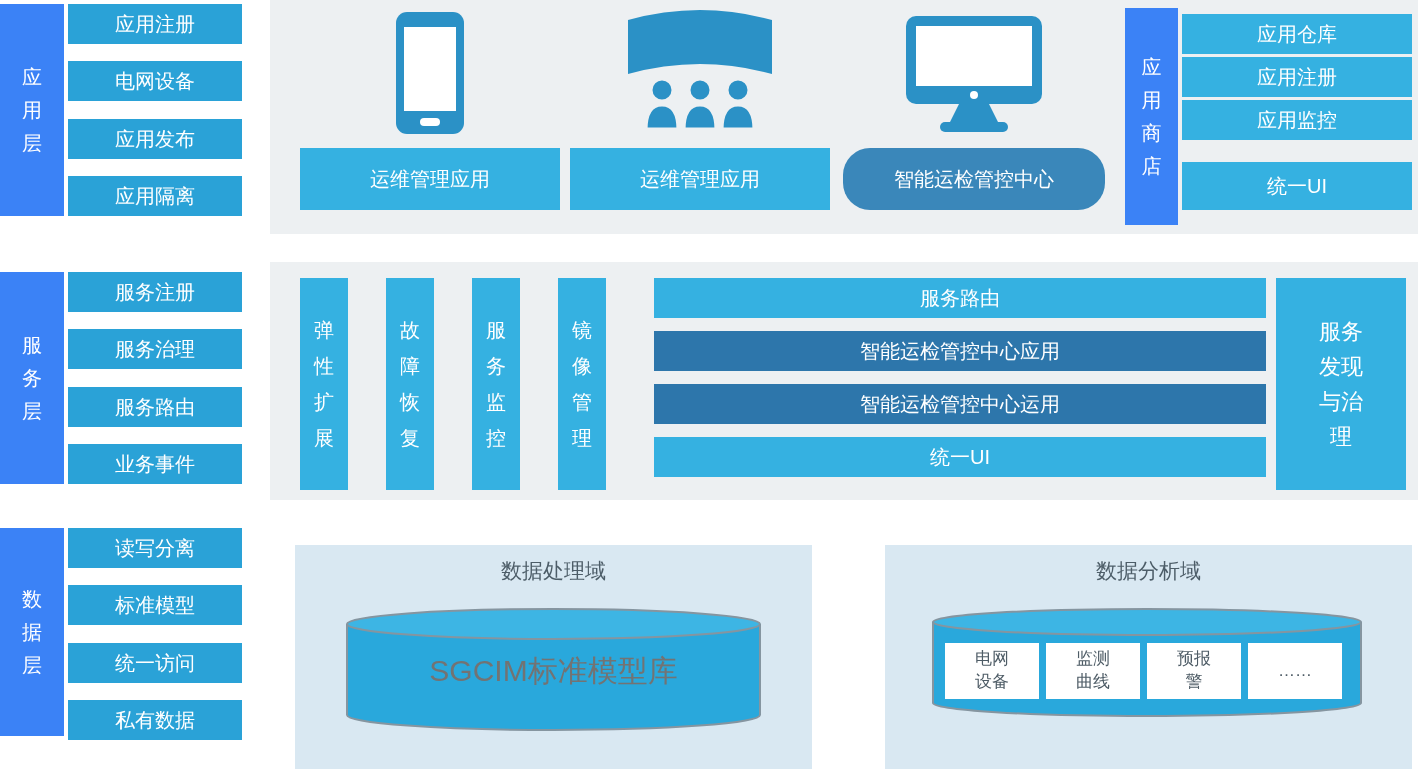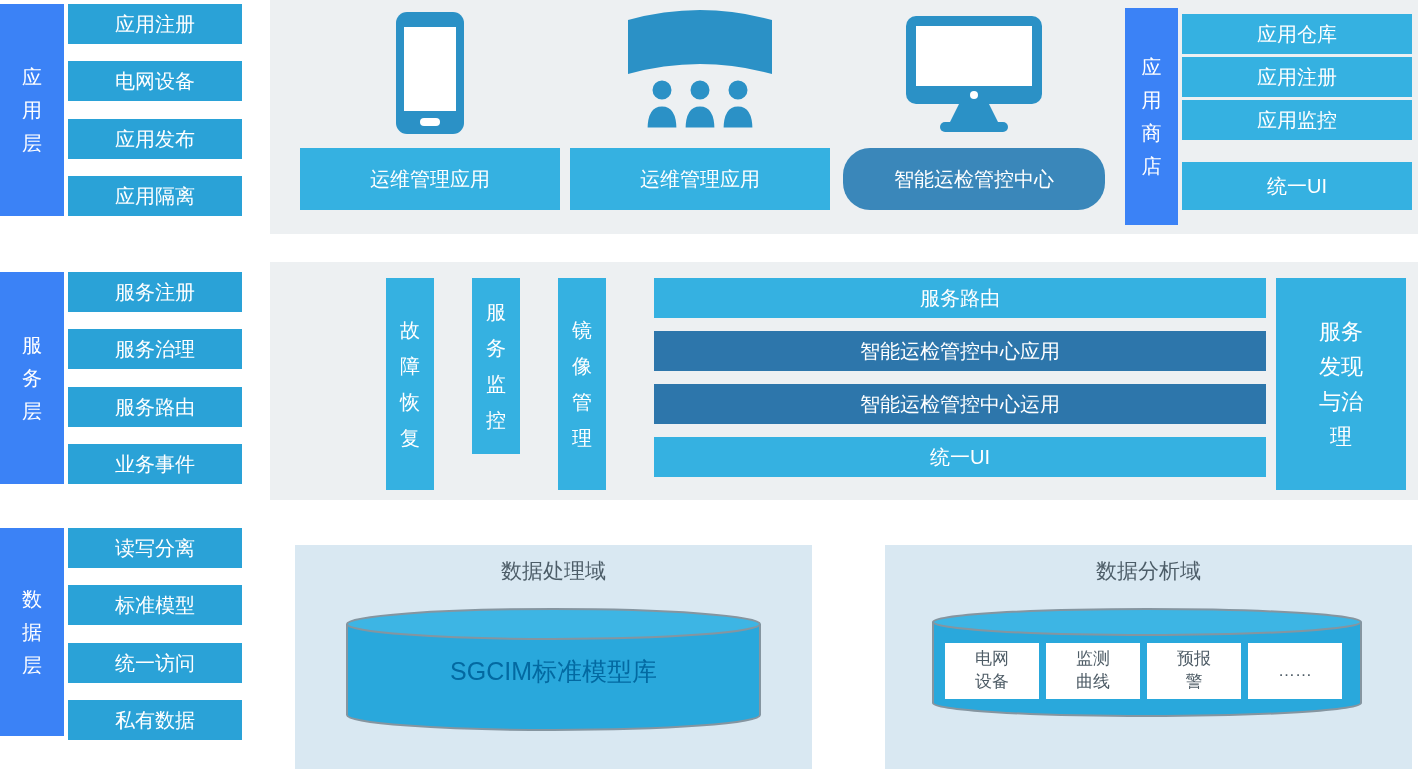"弹性扩展" div.abs { html: none -> <div> <span>弹性扩展</span> </div> }
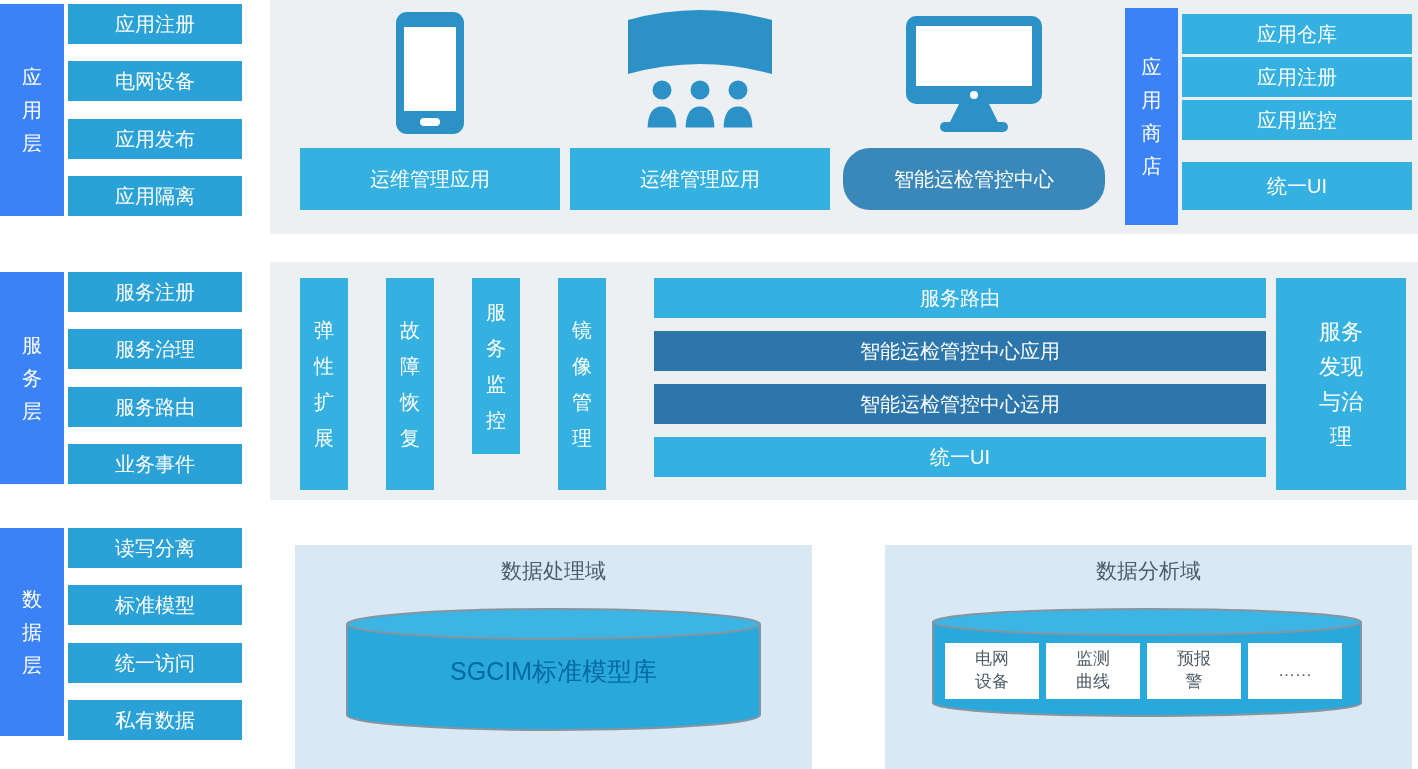"服务监控" div.abs { height: 176px -> 212px }
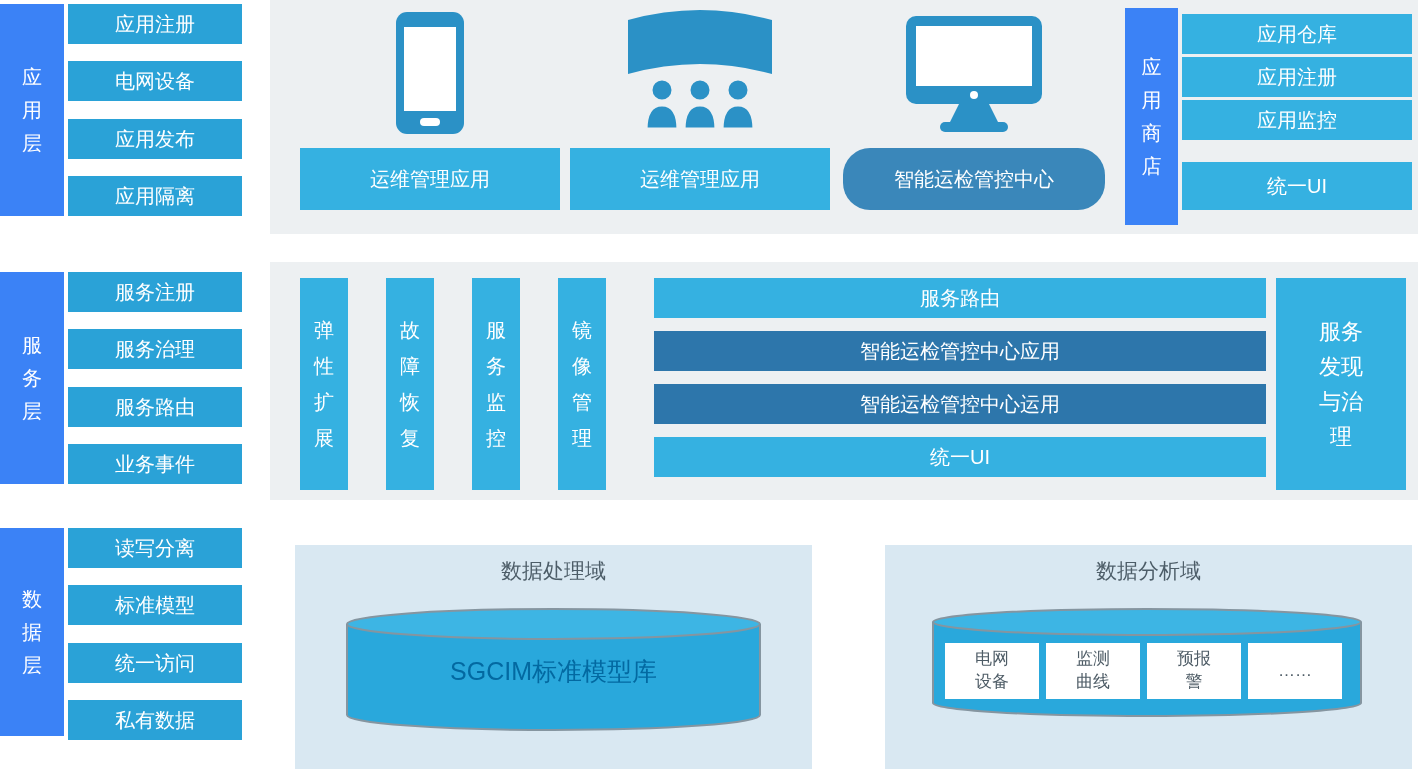"SGCIM标准模型库" .cyl-label { color: #0369a1 -> #737373; font-size: 25px -> 30px }
